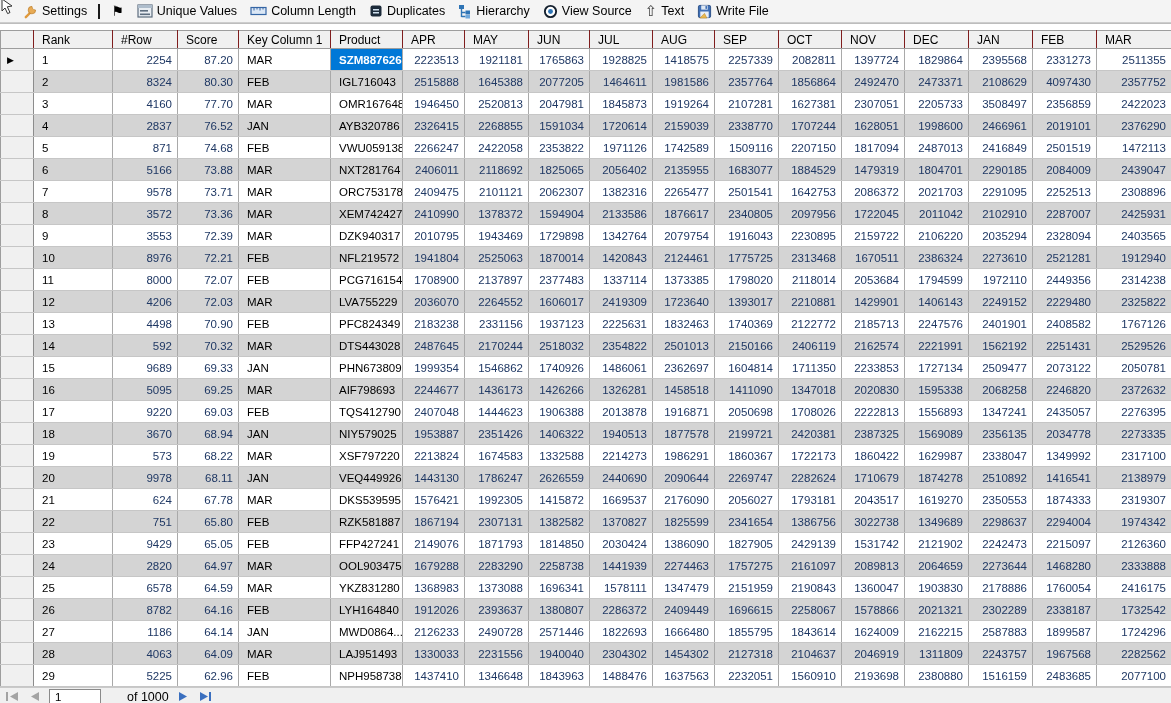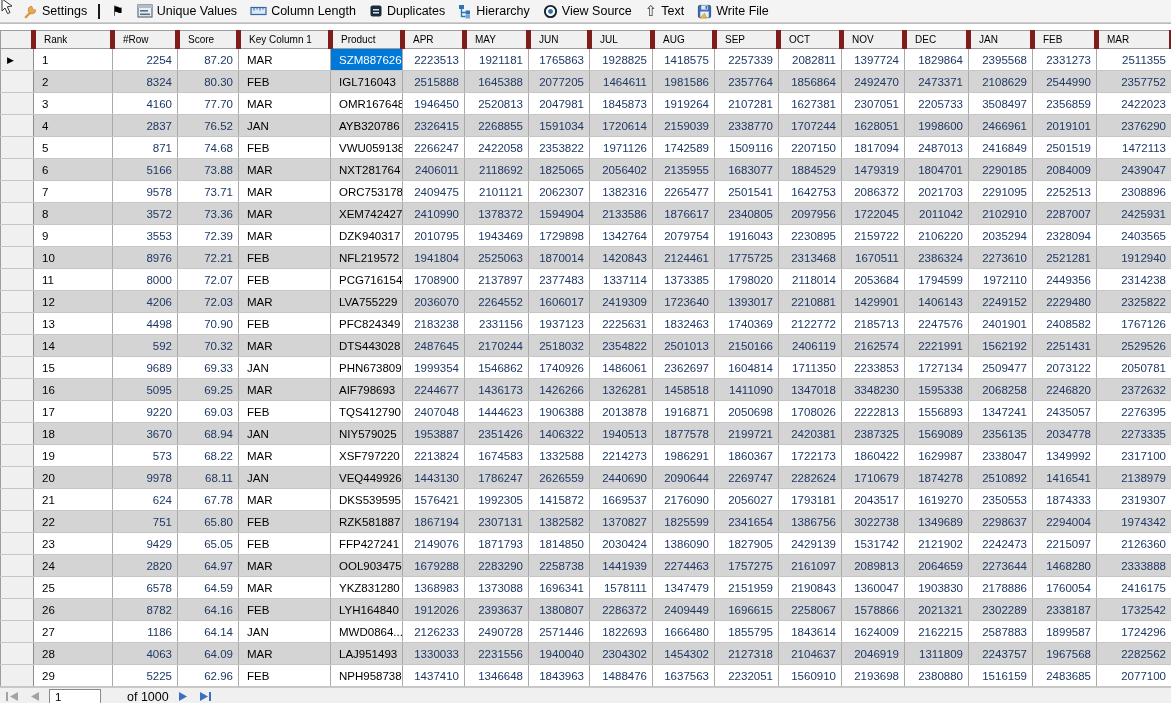"Rank" table.grid th { border-right: 5px solid #7f1d1d -> 1px solid #7f1d1d; font-size: 10px -> 12px }
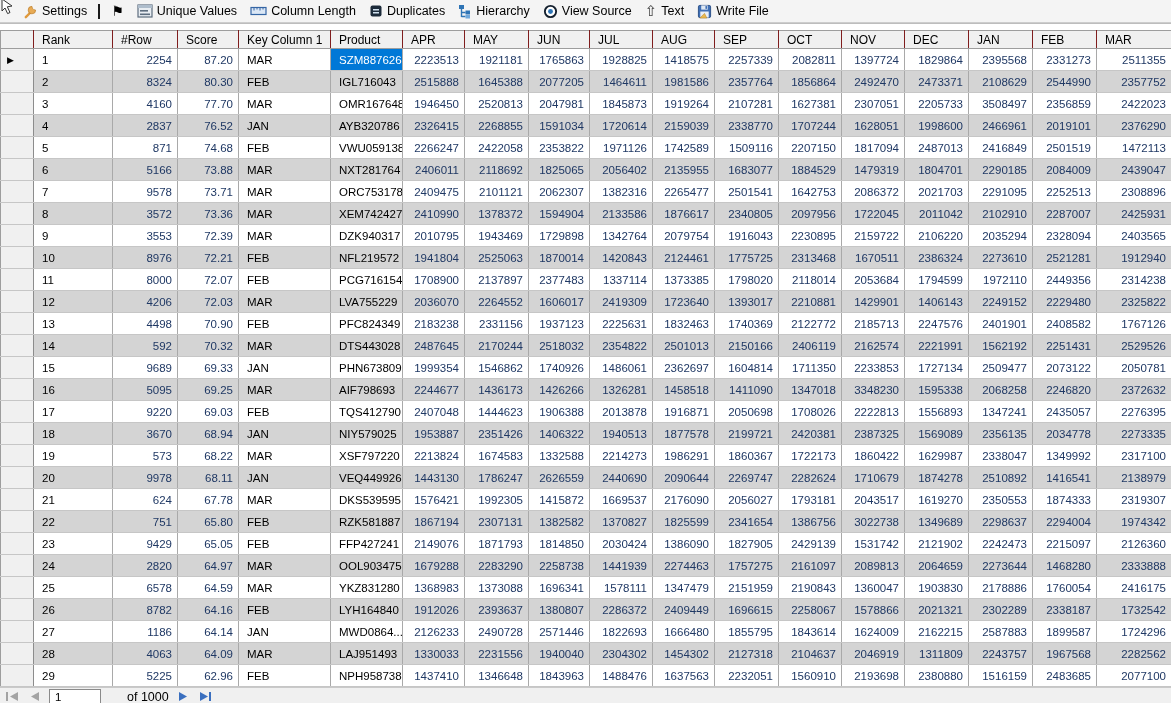"SZM887626" td.selected { font-weight: none -> bold }
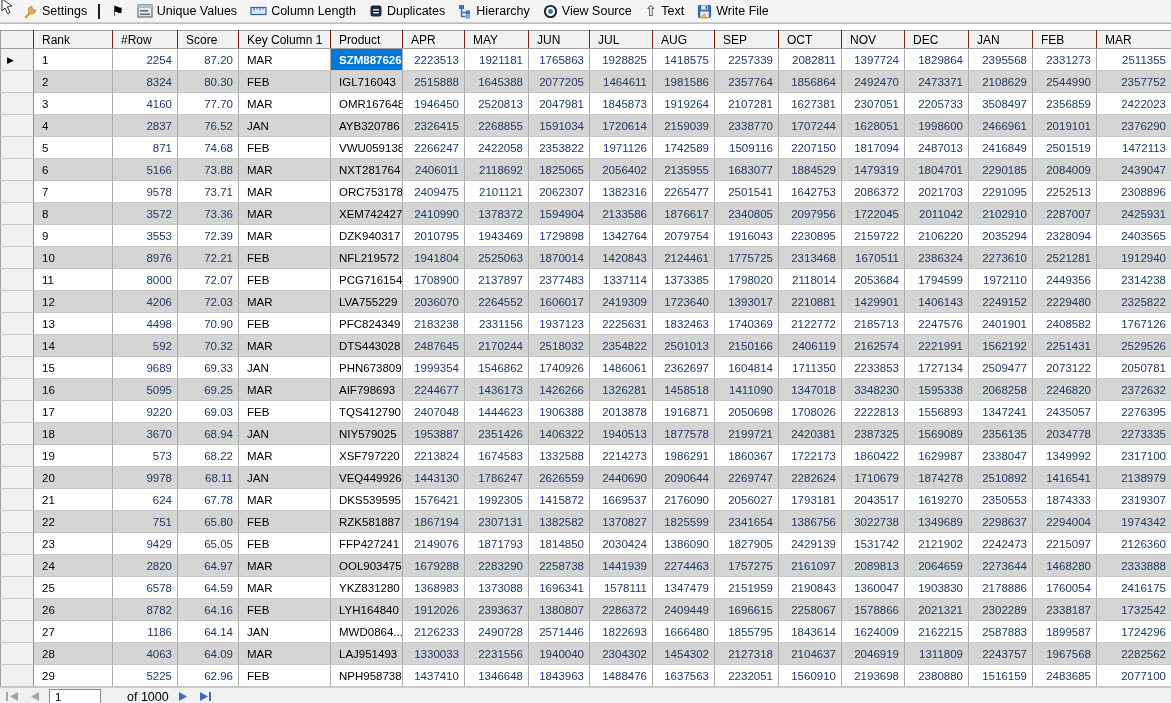"2544990" td.num { text: 2544990 -> 4097430 }
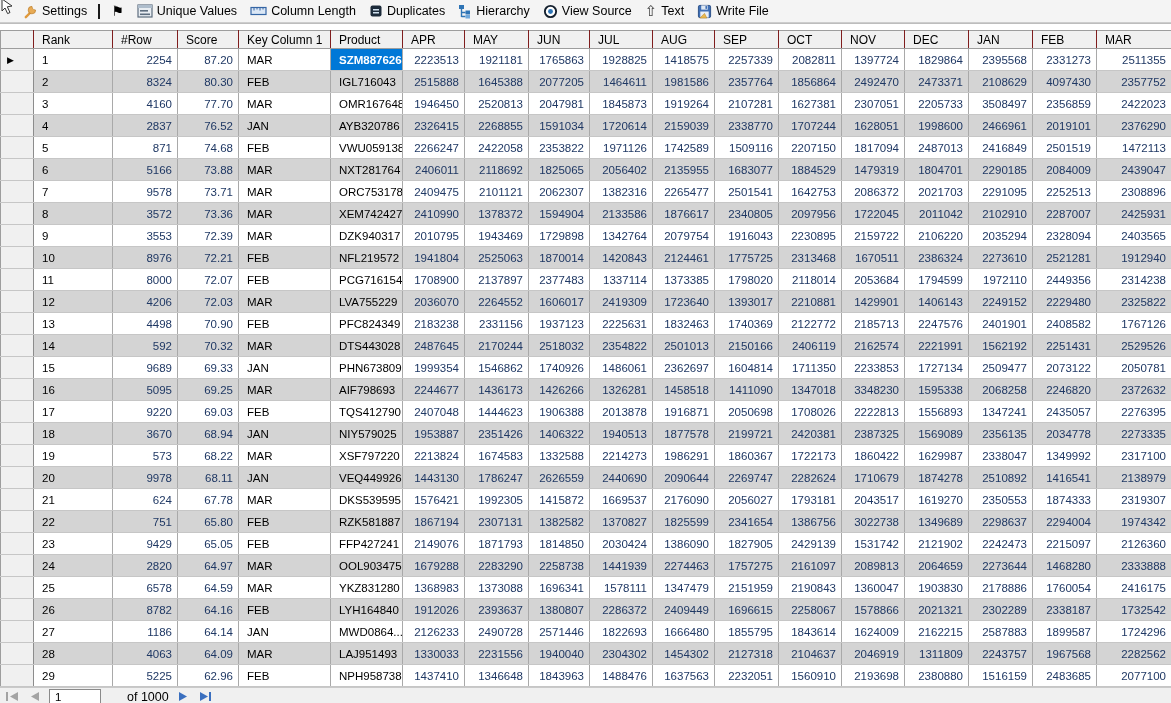"3348230" td.num { text: 3348230 -> 2020830 }
